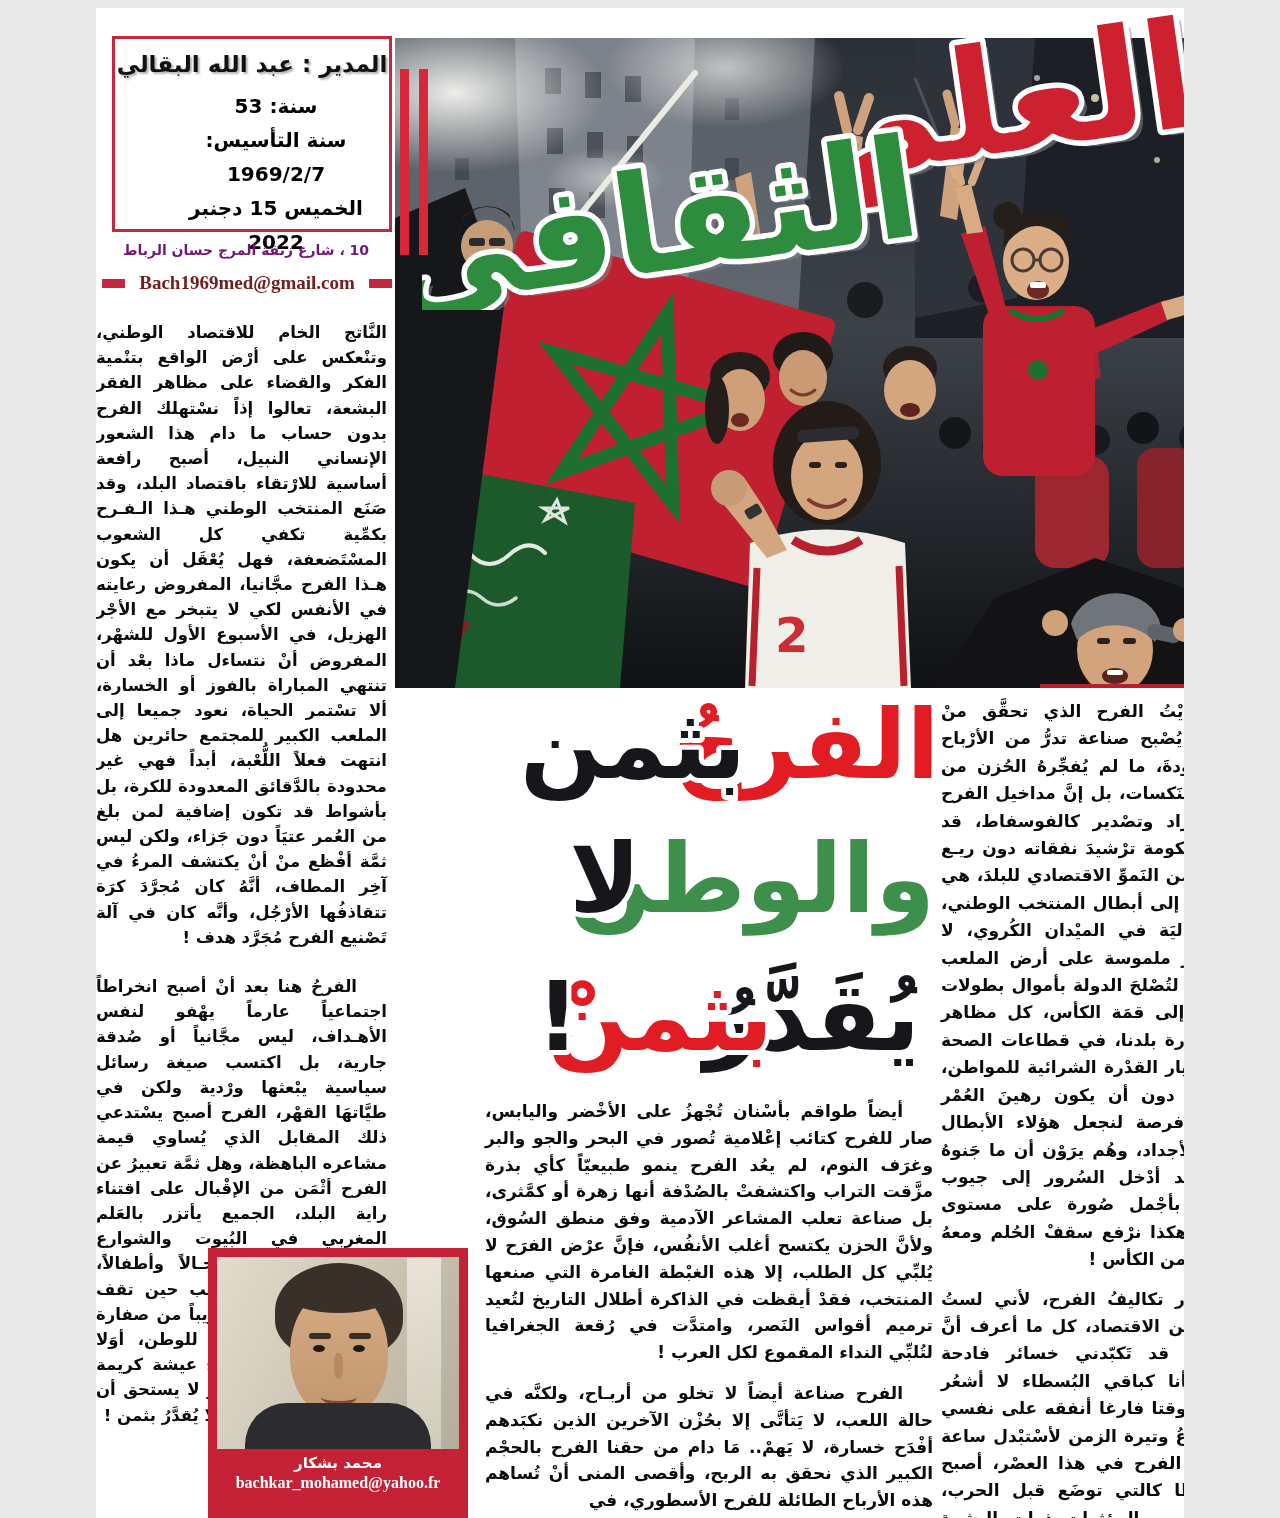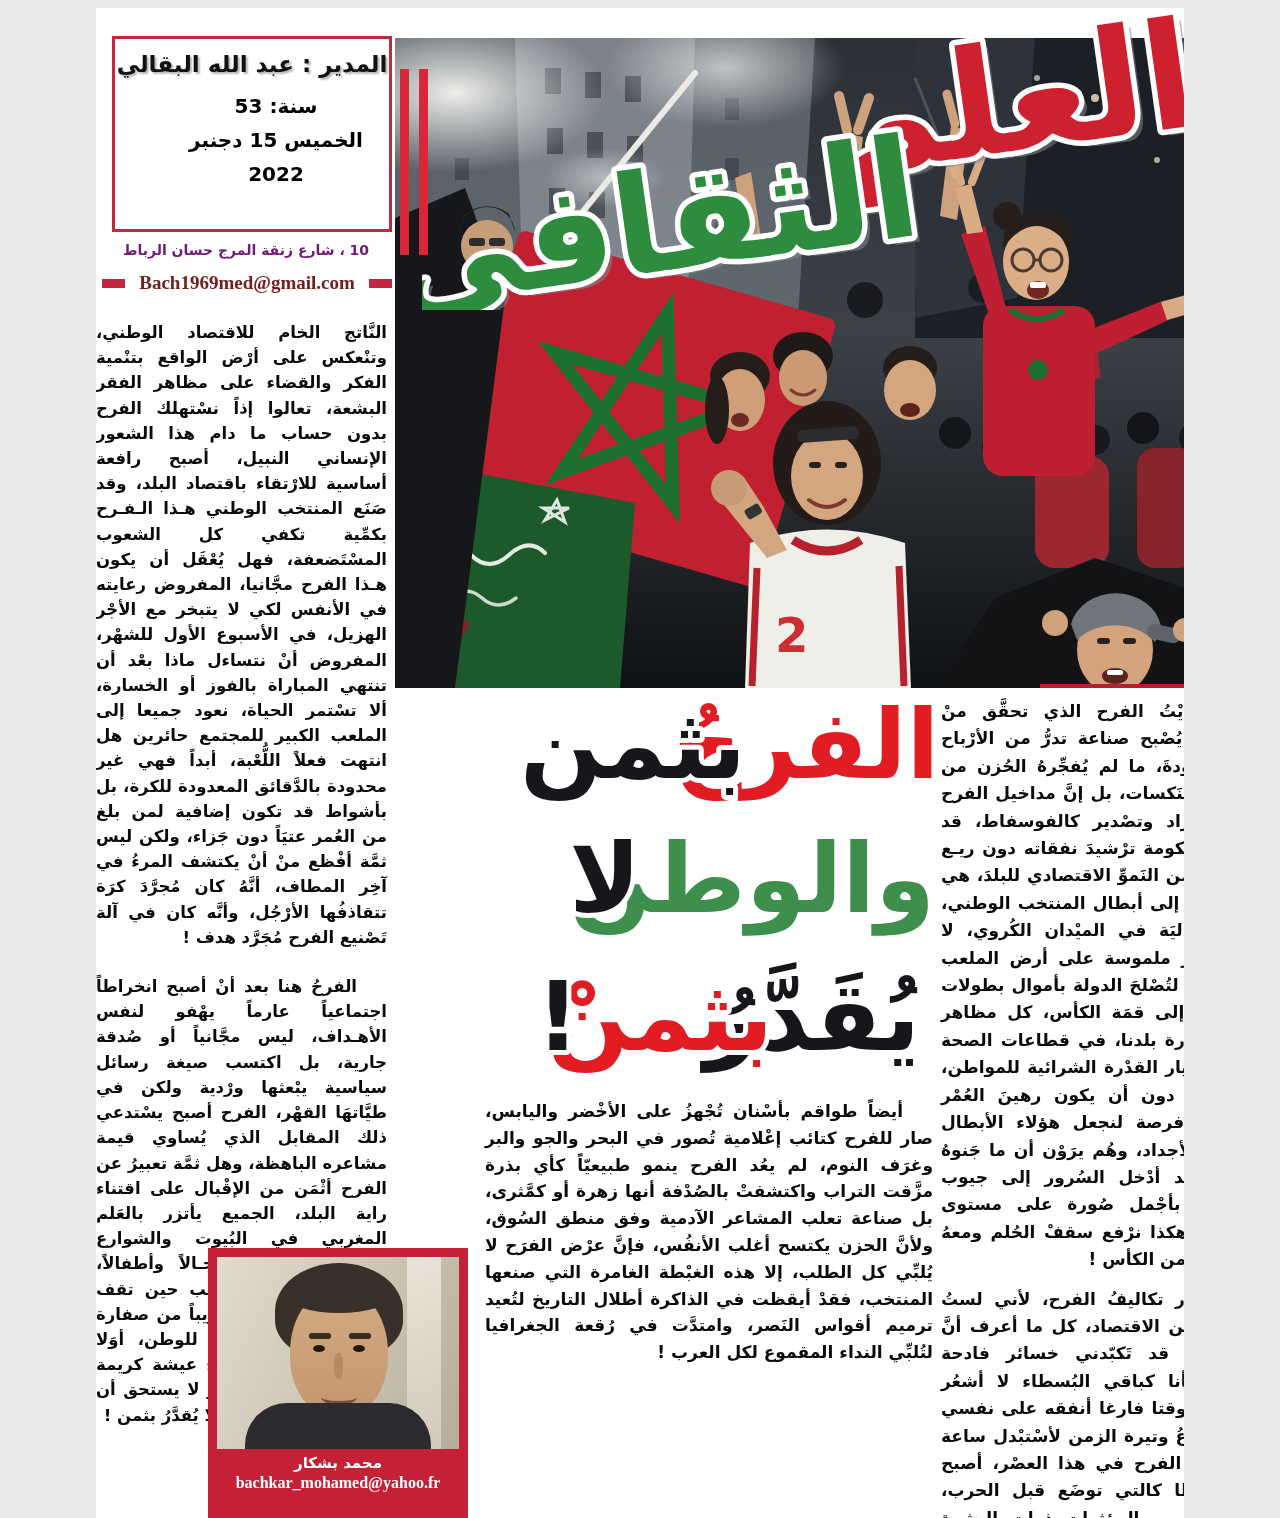"سنة التأسيس: 1969/2/7" div.info-line { html: none -> <div>سنة التأسيس: 1969/2/7</div> }
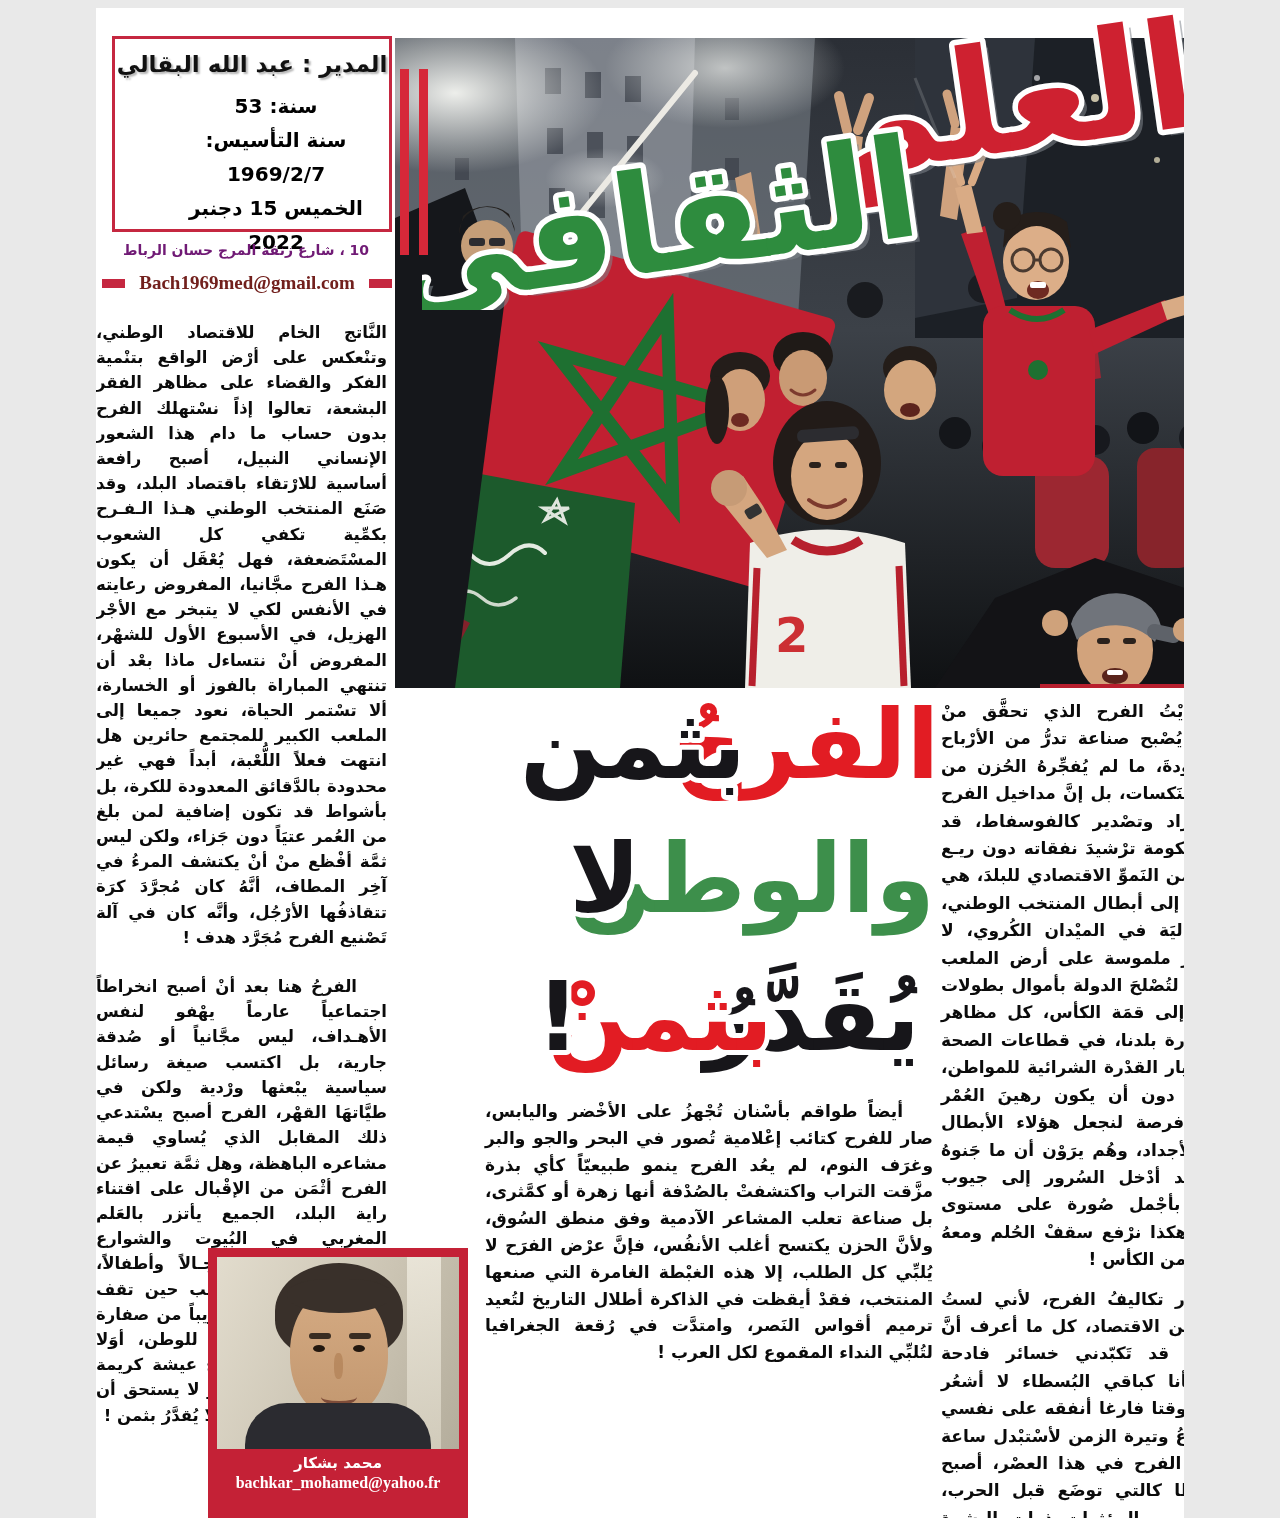"الفرح صناعة أيضاً لا تخلو" p { html: none -> <p>الفرح صناعة أيضاً لا تخلو من أربـاح، ولكنَّه في حالة اللعب، لا يَتأتَّى إلا بحُزْن الآخرين الذين نكبَدهم أفْدَح خسارة، لا يَهمْ.. مَا دام من حقنا الفرح بالحجْم الكبير الذي نحقق به الربح، وأقصى المنى أنْ تُساهم هذه الأرباح الطائلة للفرح الأسطوري، في</p> }
